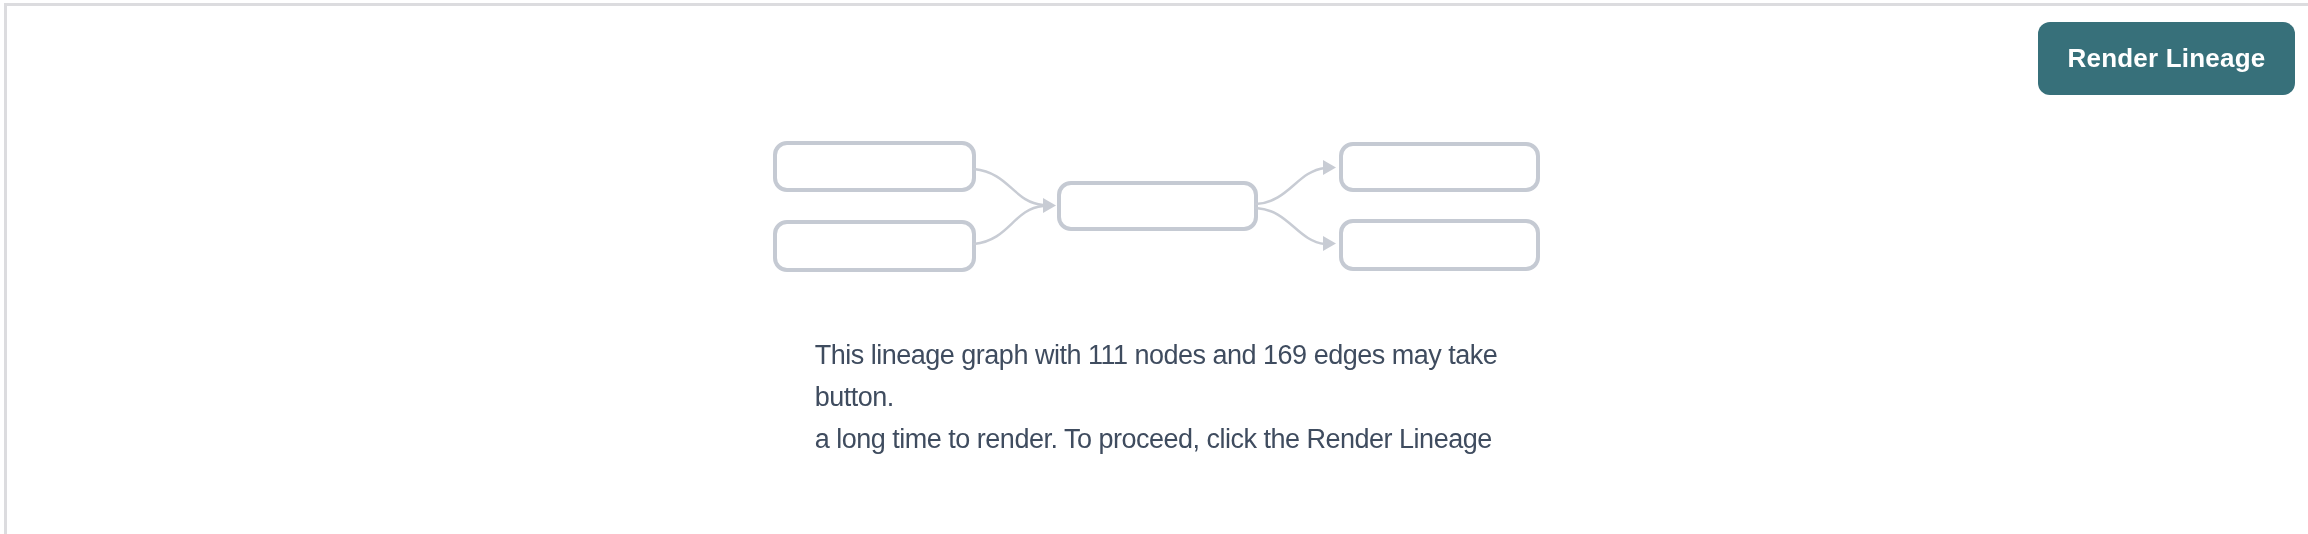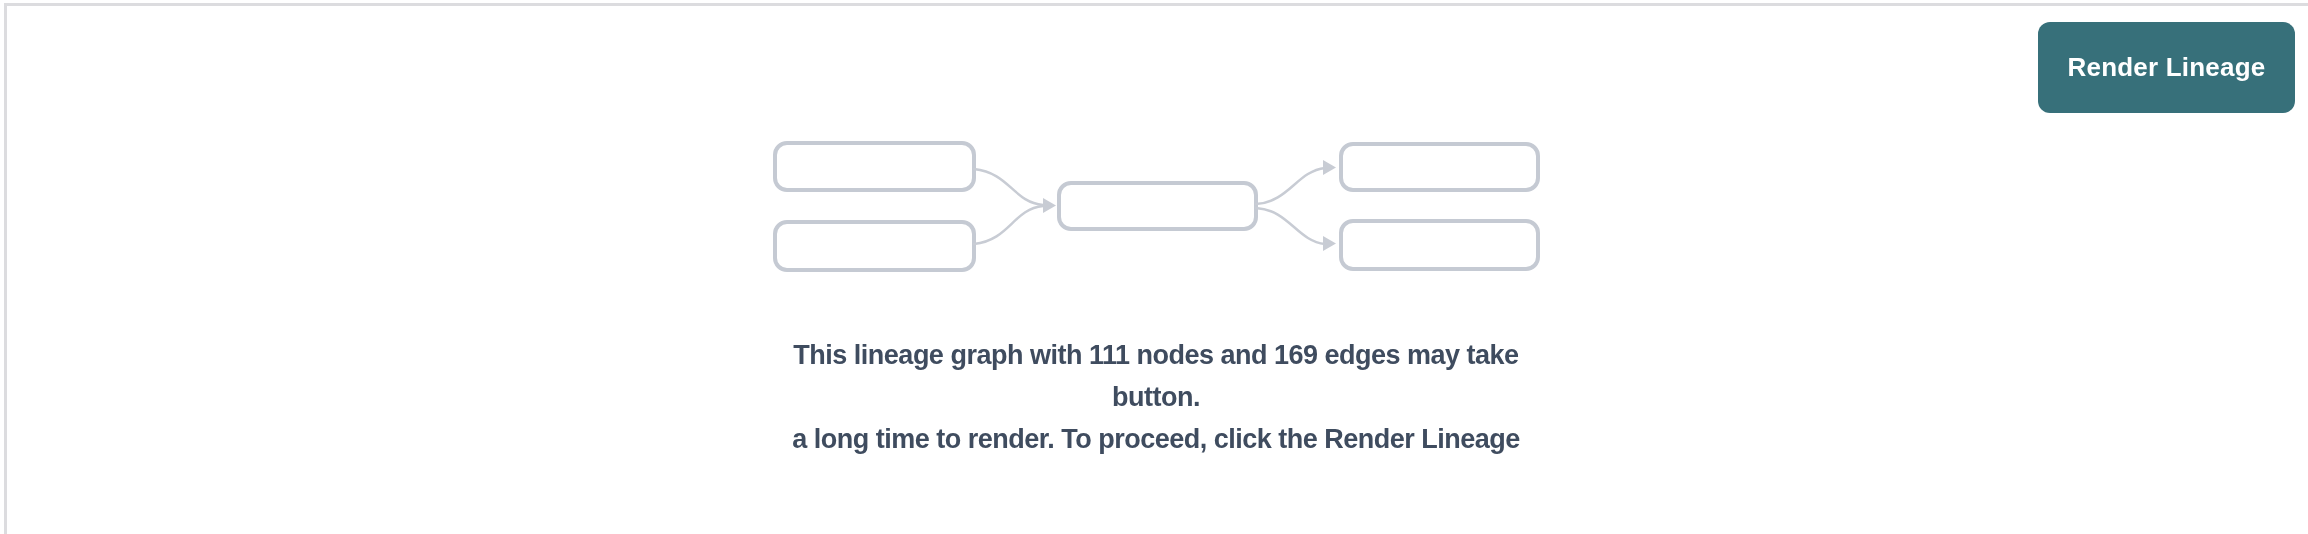"Render Lineage" .render-btn { height: 91px -> 73px }
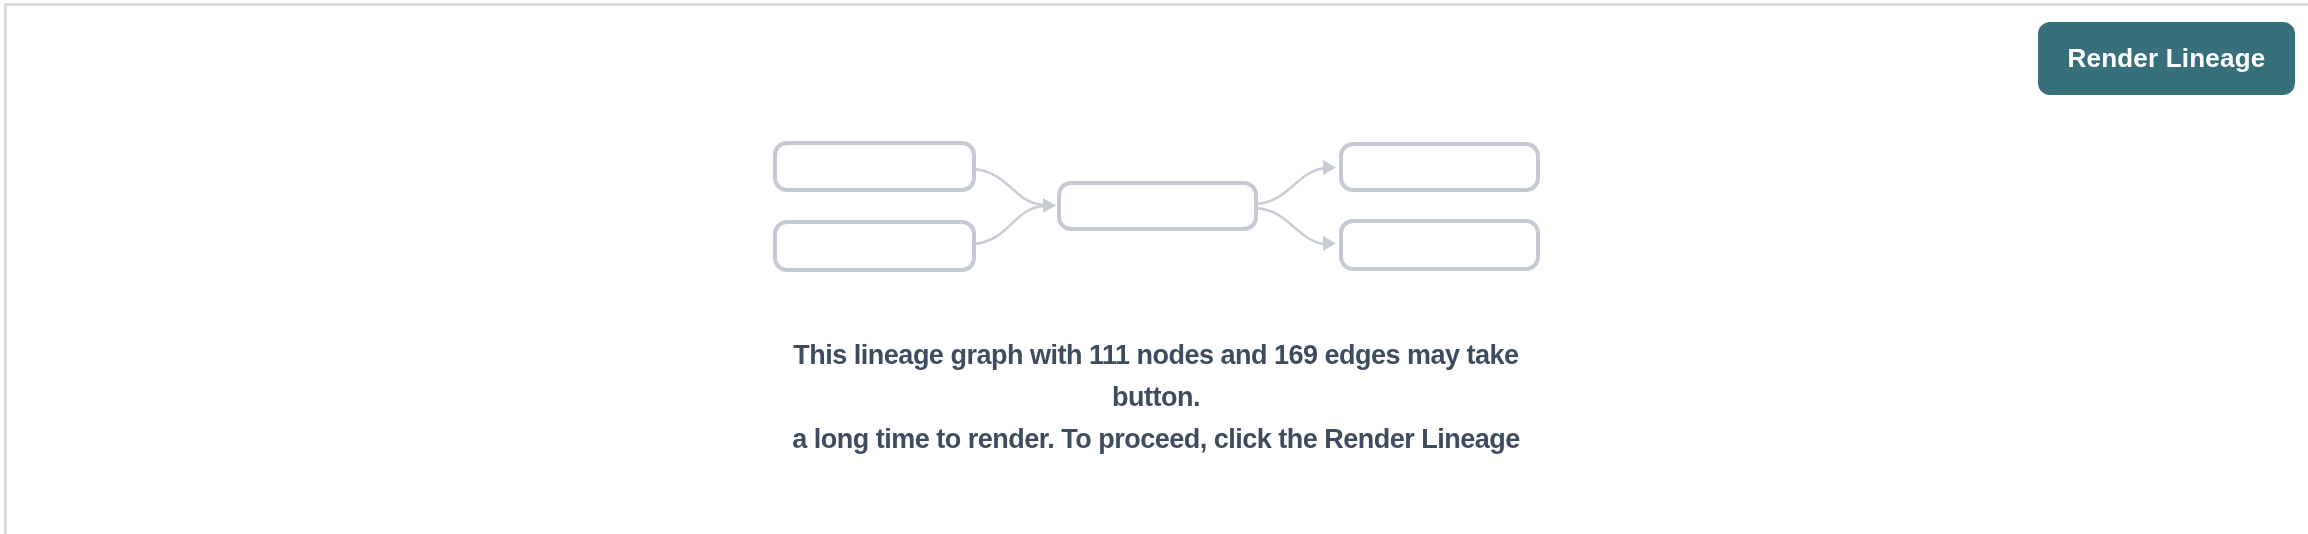"This lineage graph with 111" .message { font-weight: 700 -> 400; text-align: center -> none }
